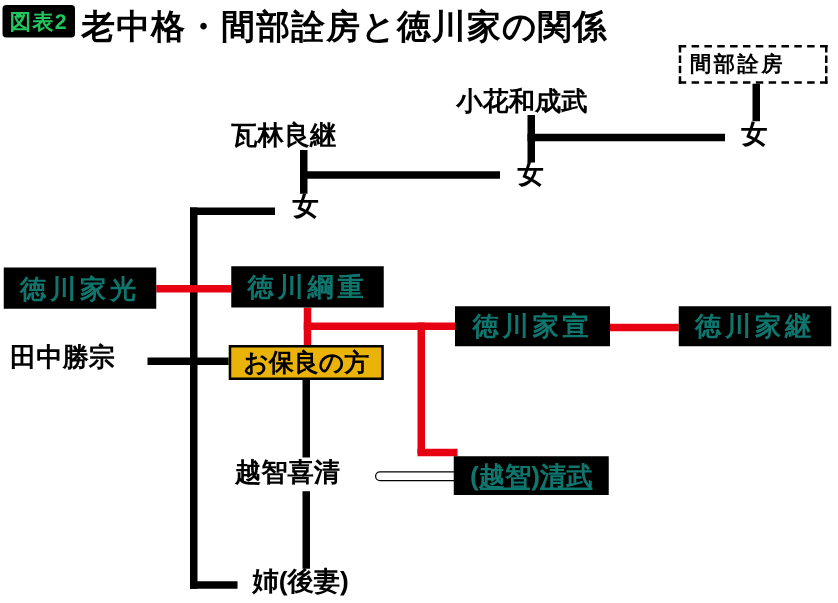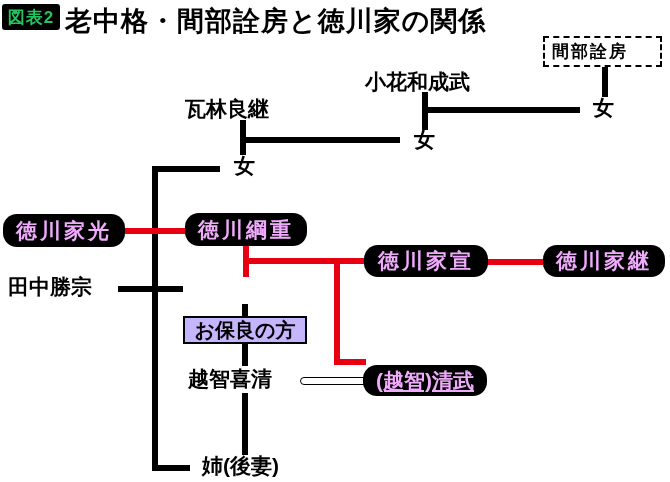"徳川家光" .bb { border-radius: 14px -> none; color: #f0abfc -> #0f766e }
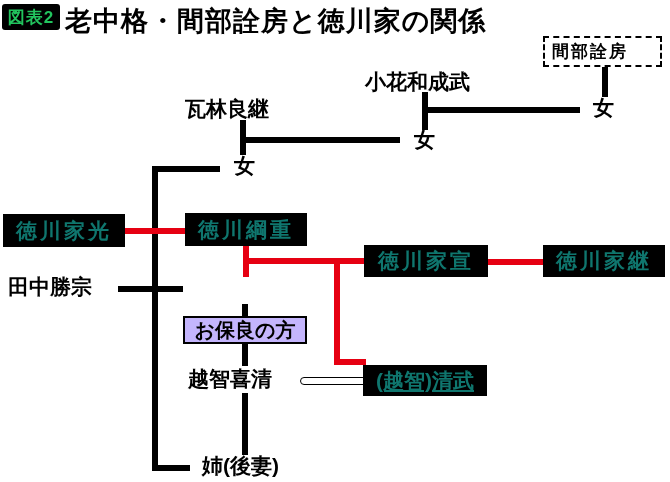"お保良の方" .wb { background: #c4b5fd -> #eab308; margin-top: 40px -> none }
